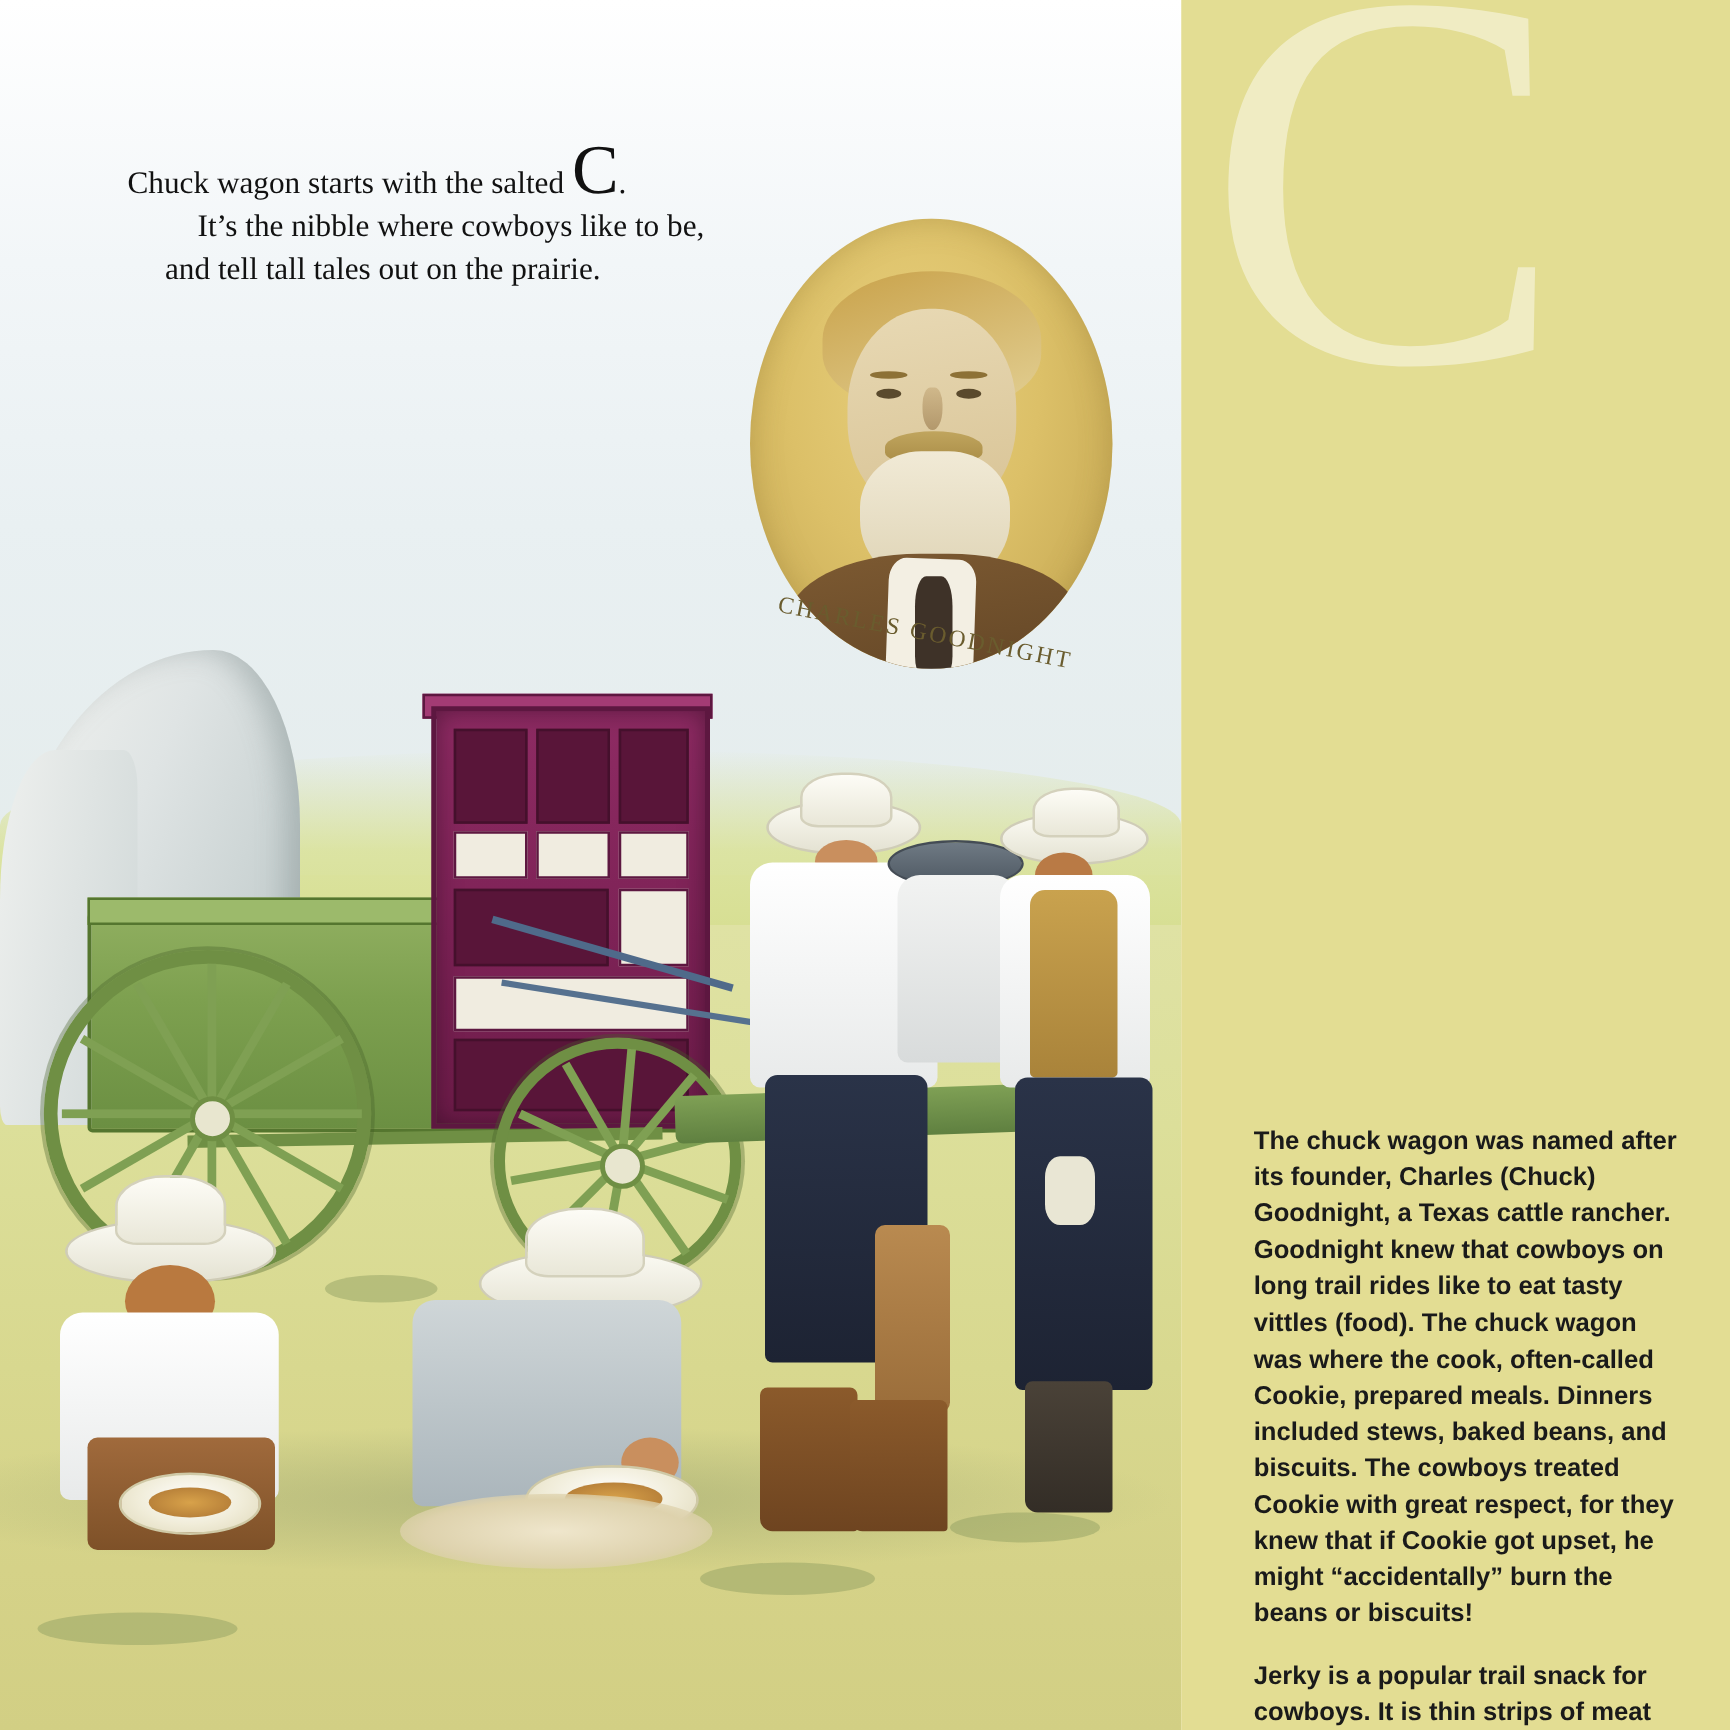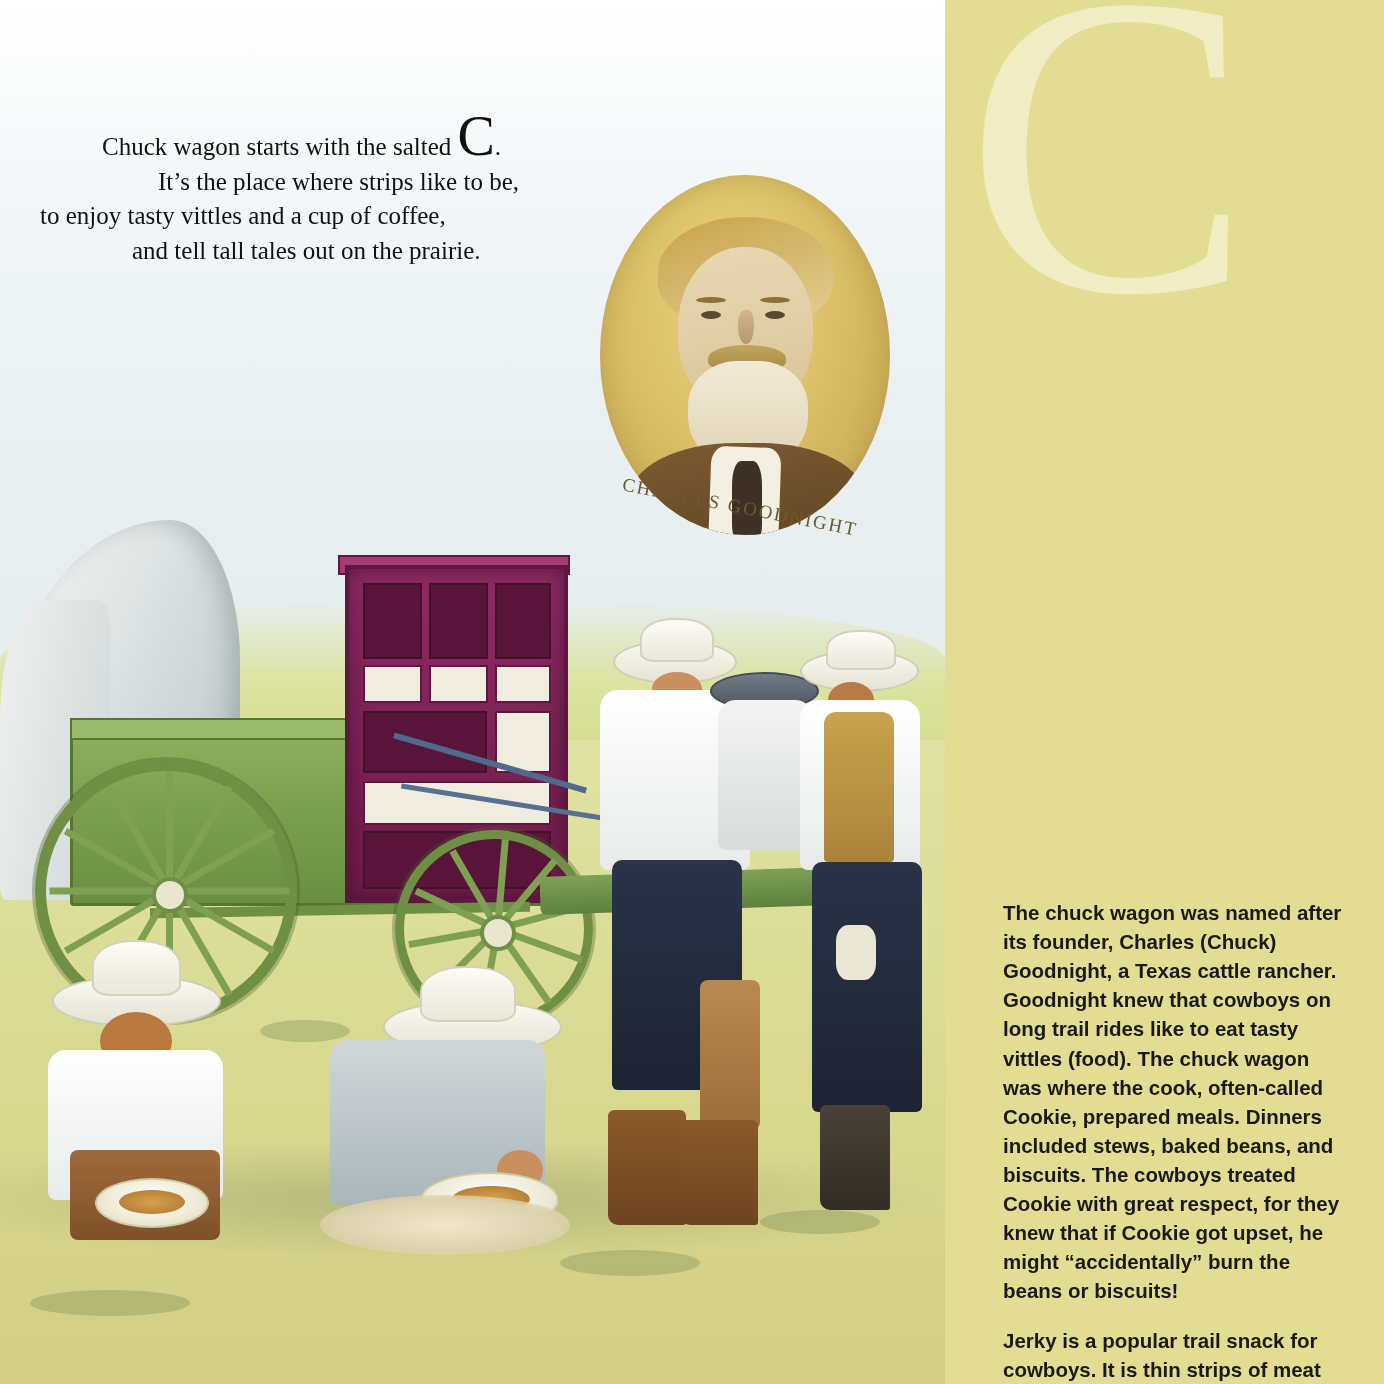"It’s the place where strips" div.l2 { text: place where strips -> nibble where cowboys }
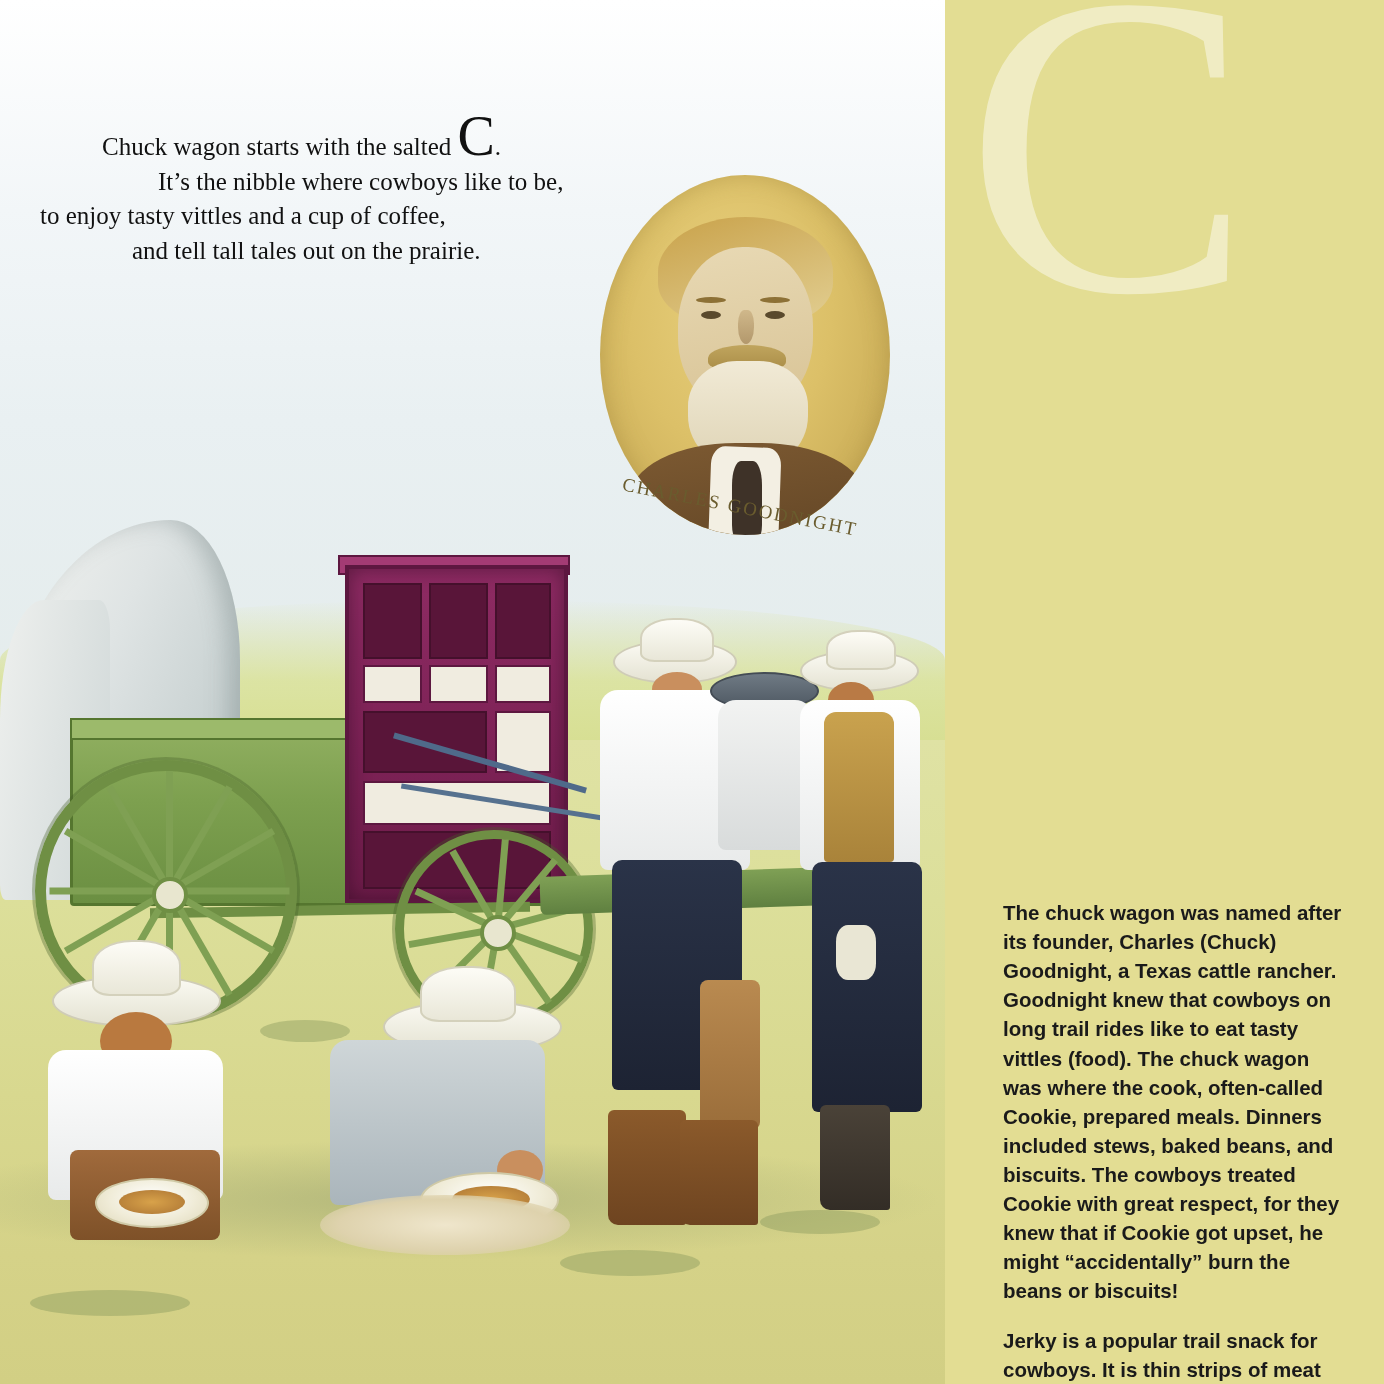"to enjoy tasty vittles and" div.l3 { html: <div>to enjoy tasty vittles and a cup of coffee,</div> -> none }
